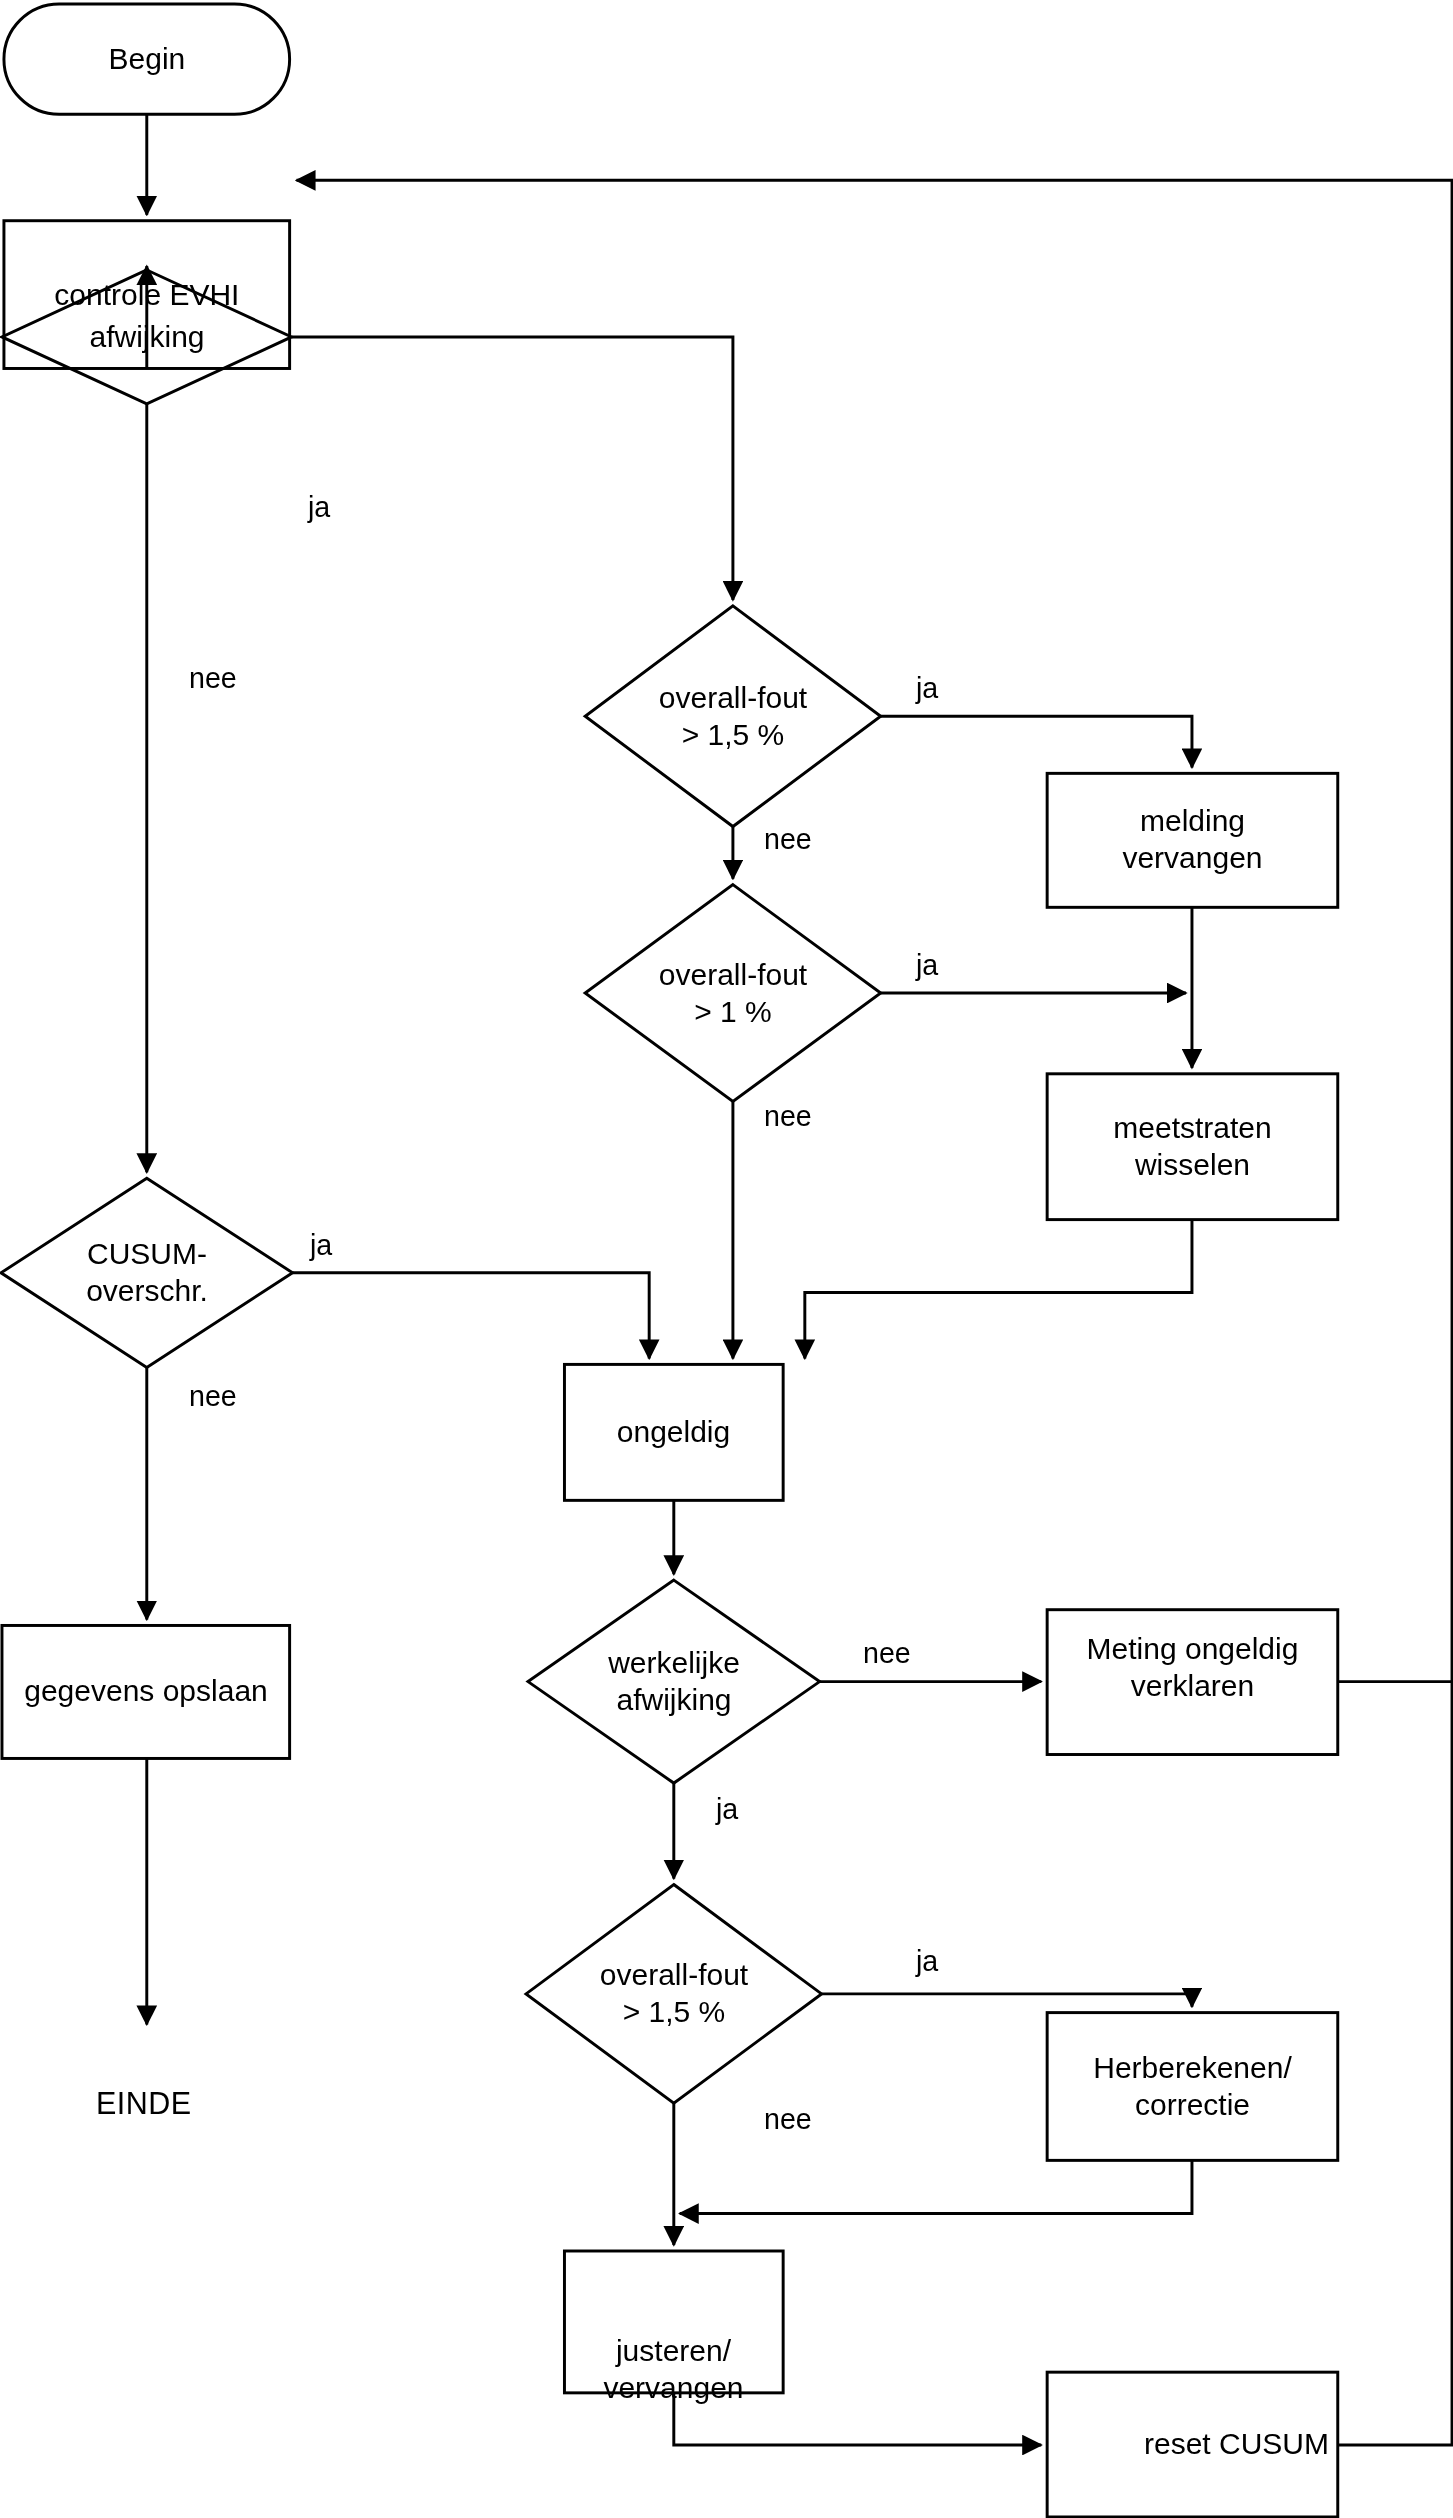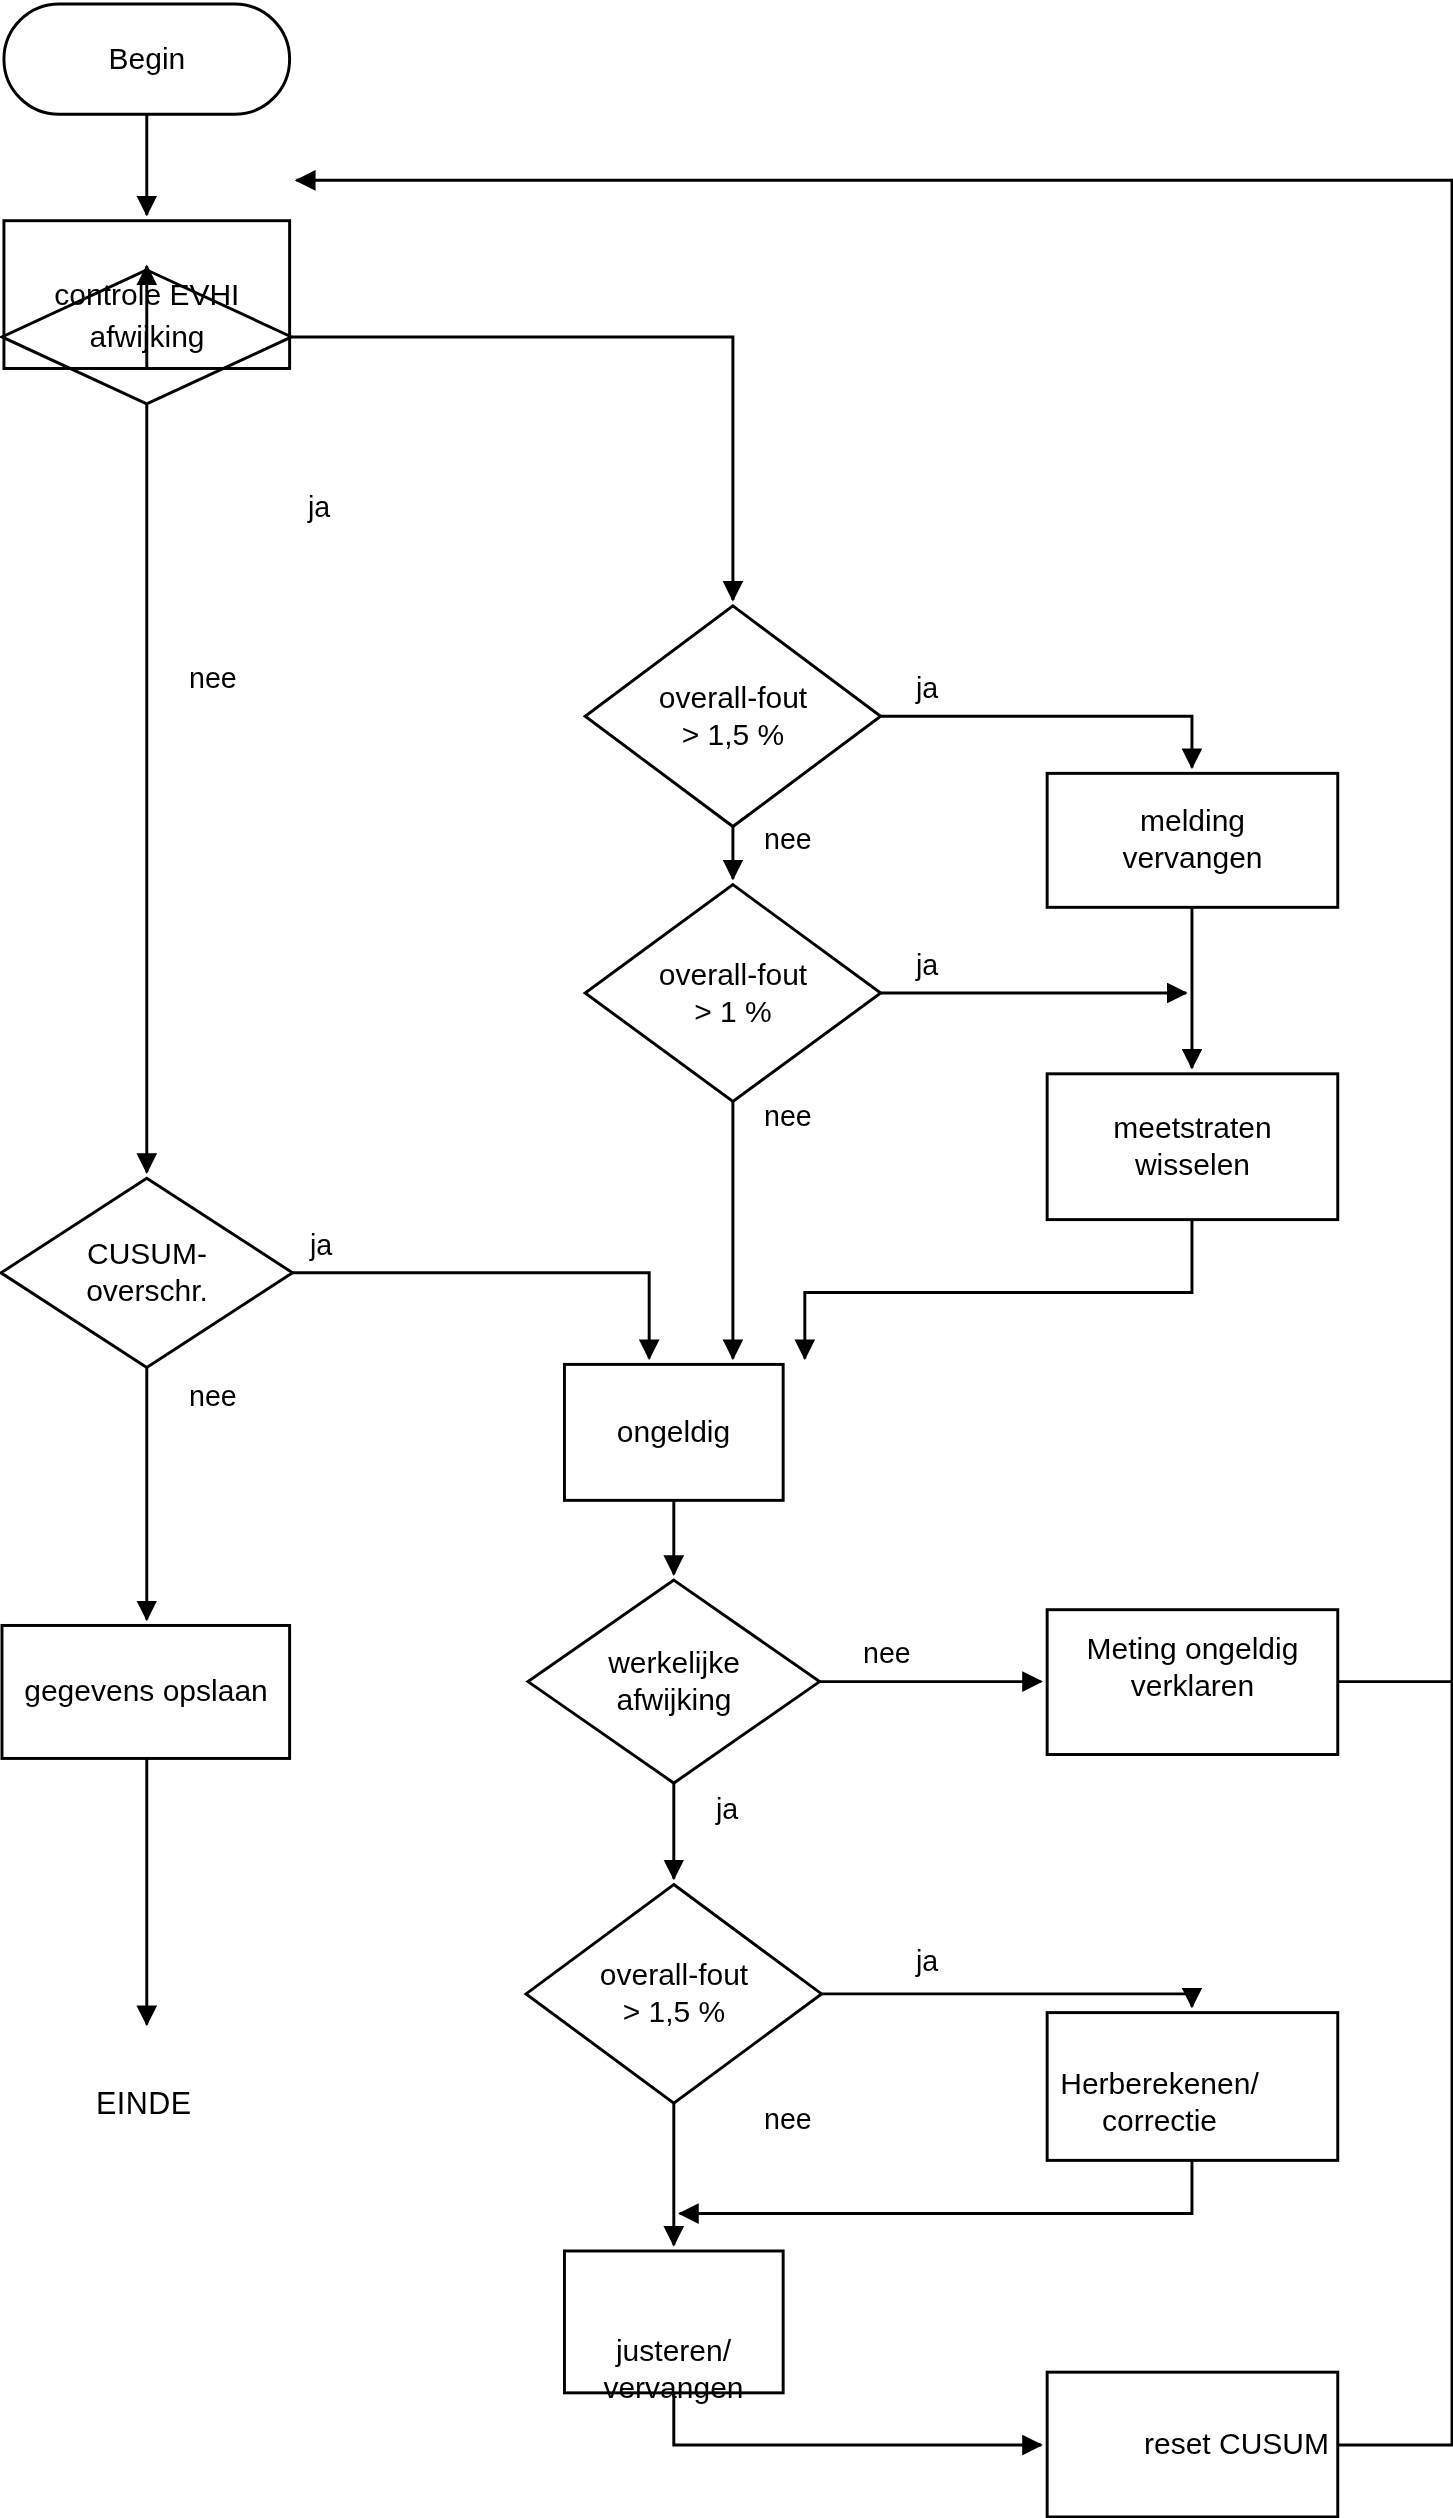"Herberekenen/" div.node-text { left: 1014px -> 1047px; margin-top: 16px -> none }
